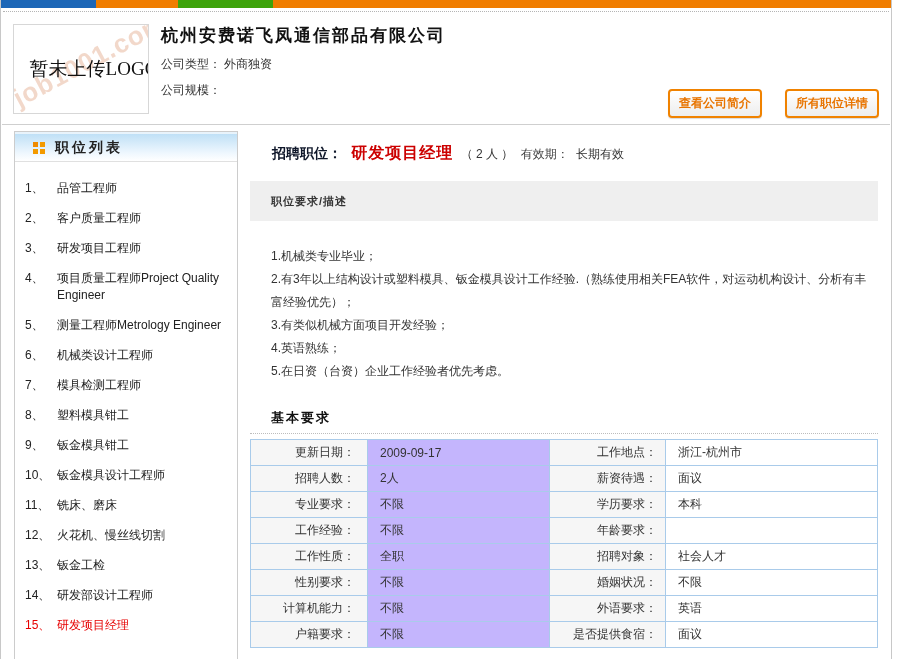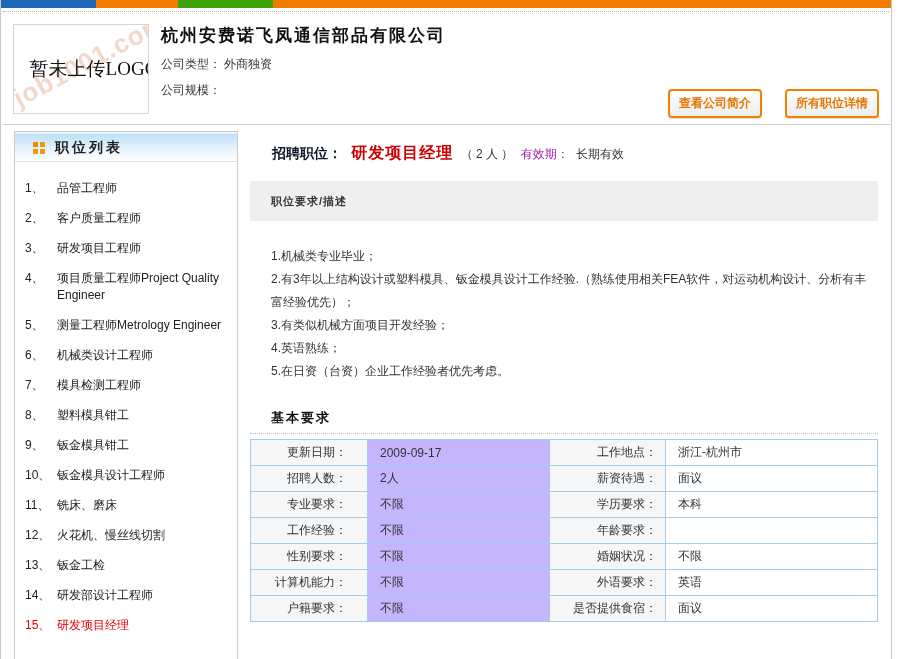"有效期：" .job-header .validity-label { color: #a21caf -> #404040 }
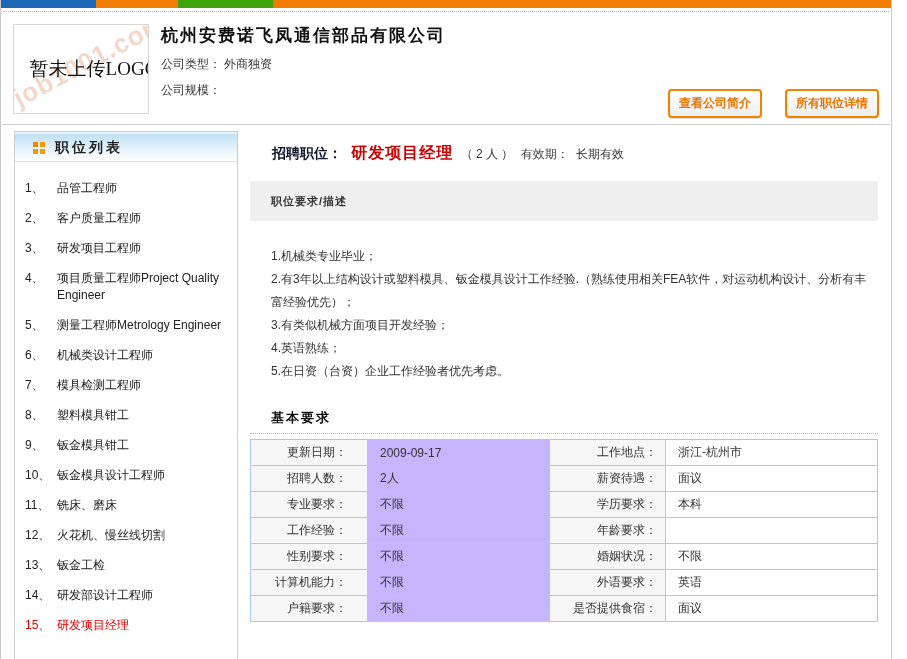"更新日期：" td.lcell { padding-right: 20px -> 12px }
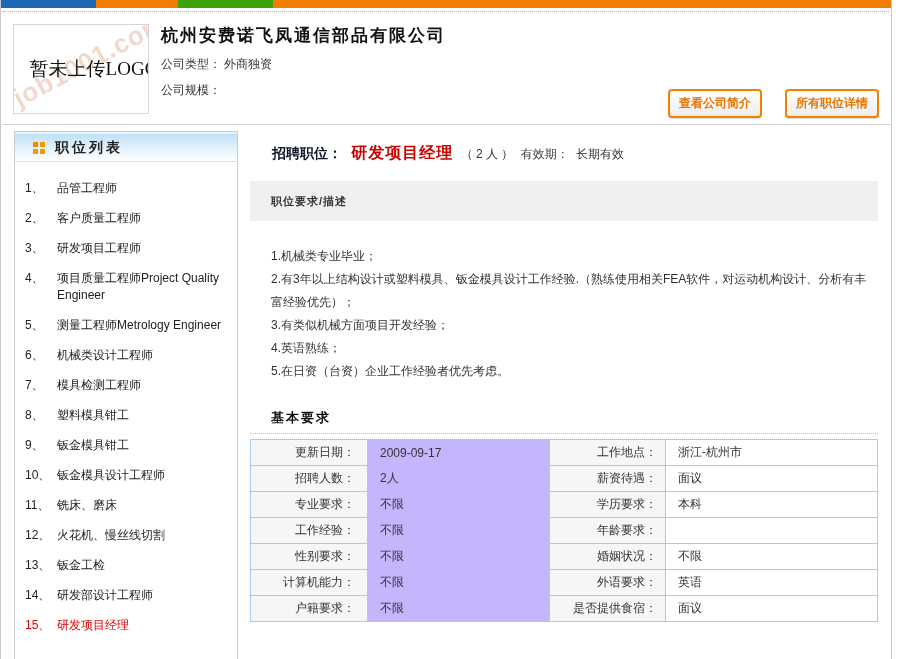"工作性质：" tr { html: none -> <tr> <td>工作性质：</td> <td>全职</td> <td>招聘对象：</td> <td>社会人才</td> </tr> }
